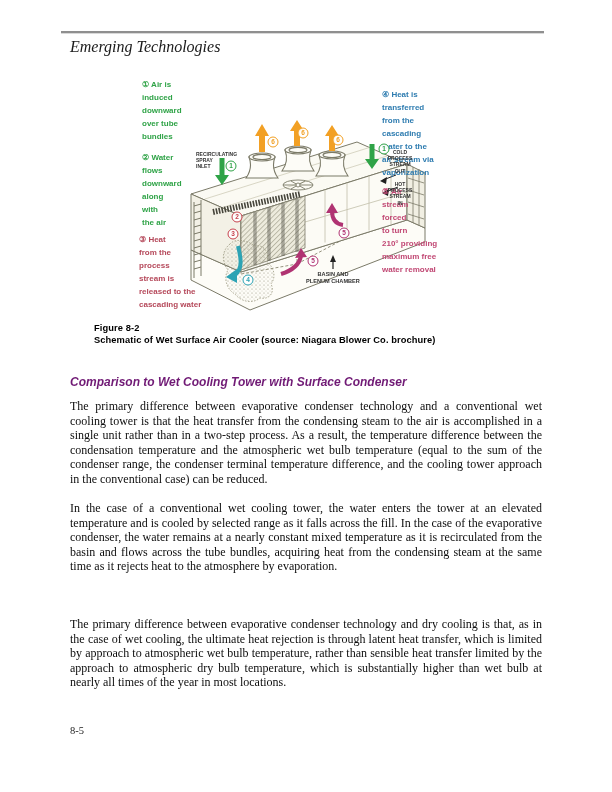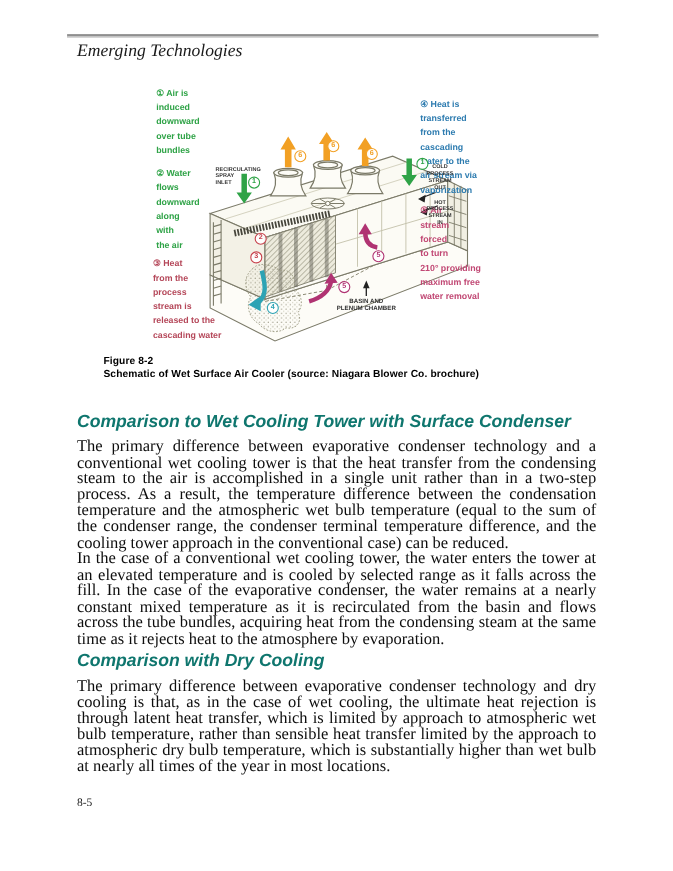"Comparison to Wet Cooling Tower" .h-sec { color: #0f766e -> #701a75; font-size: 16px -> 12px }
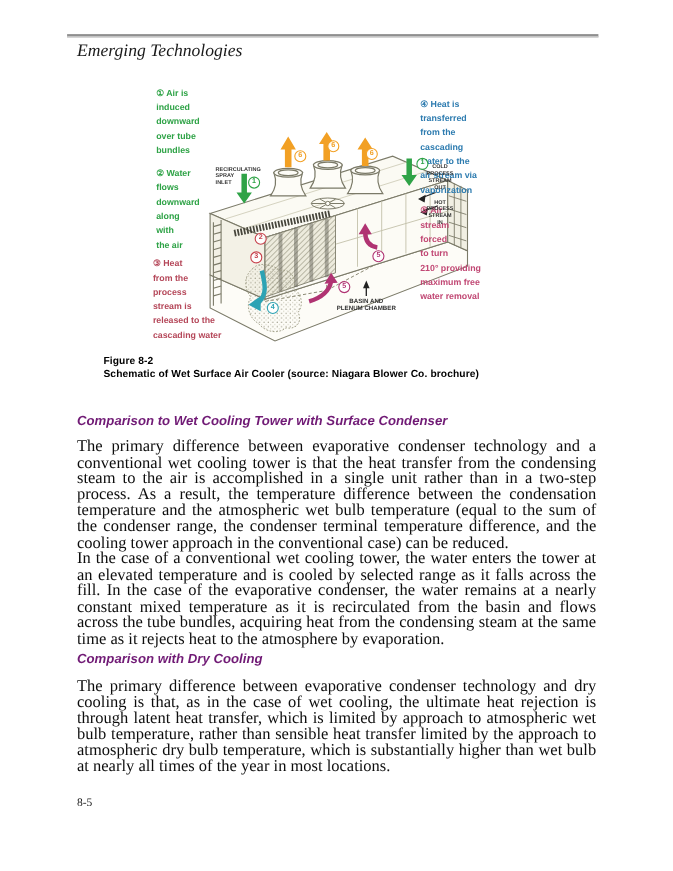"The primary difference between" .para { font-size: 15px -> 12px }
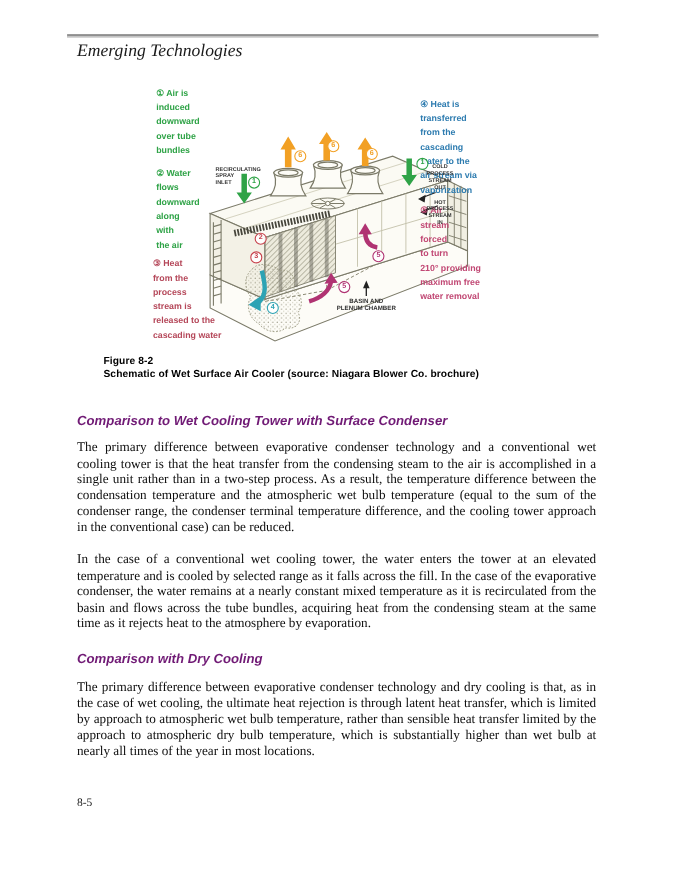"Comparison with Dry Cooling" div.h-sec { html: <div>Comparison with Dry Cooling</div> -> none }
